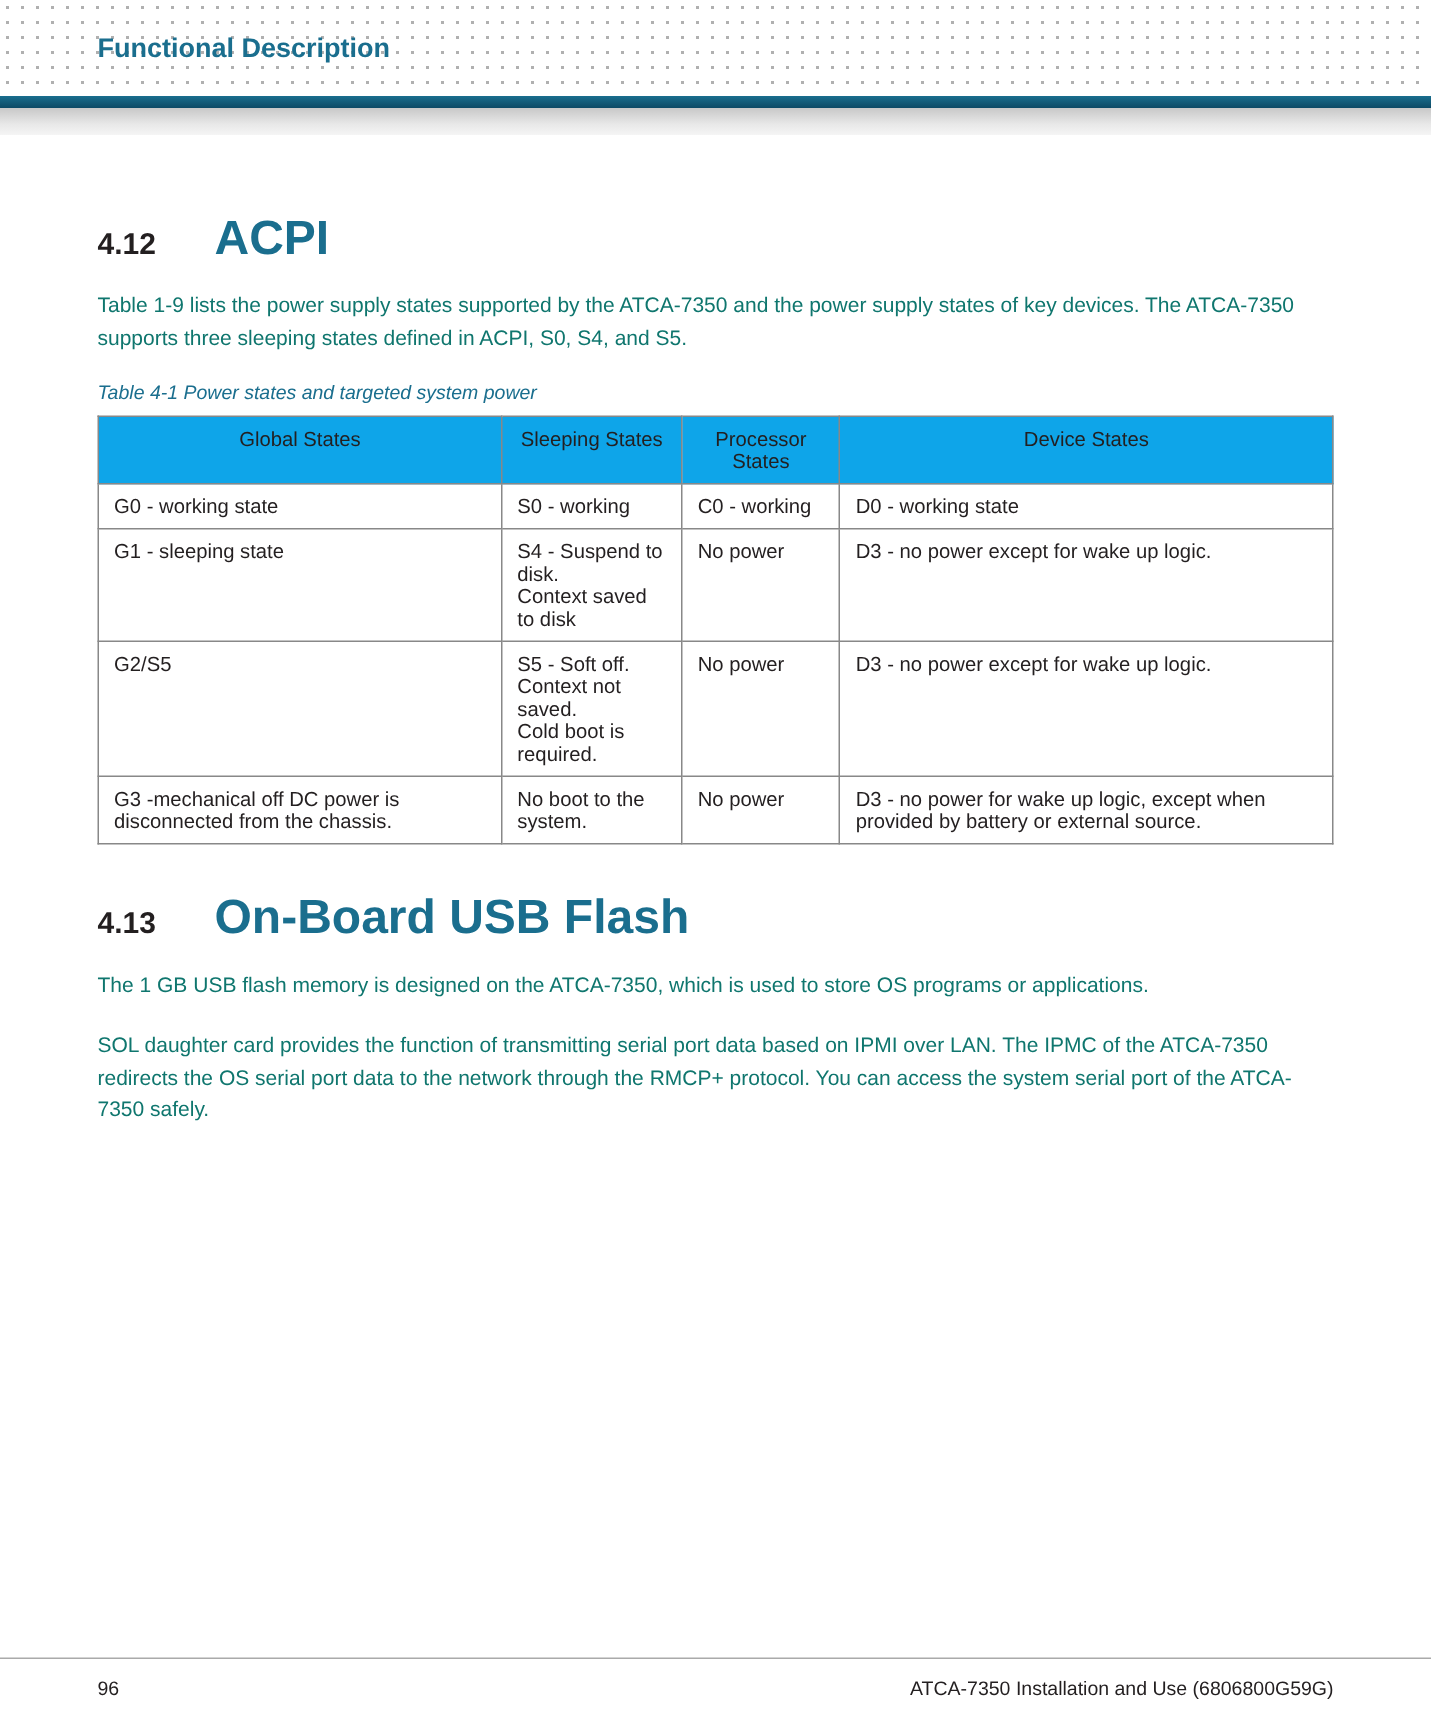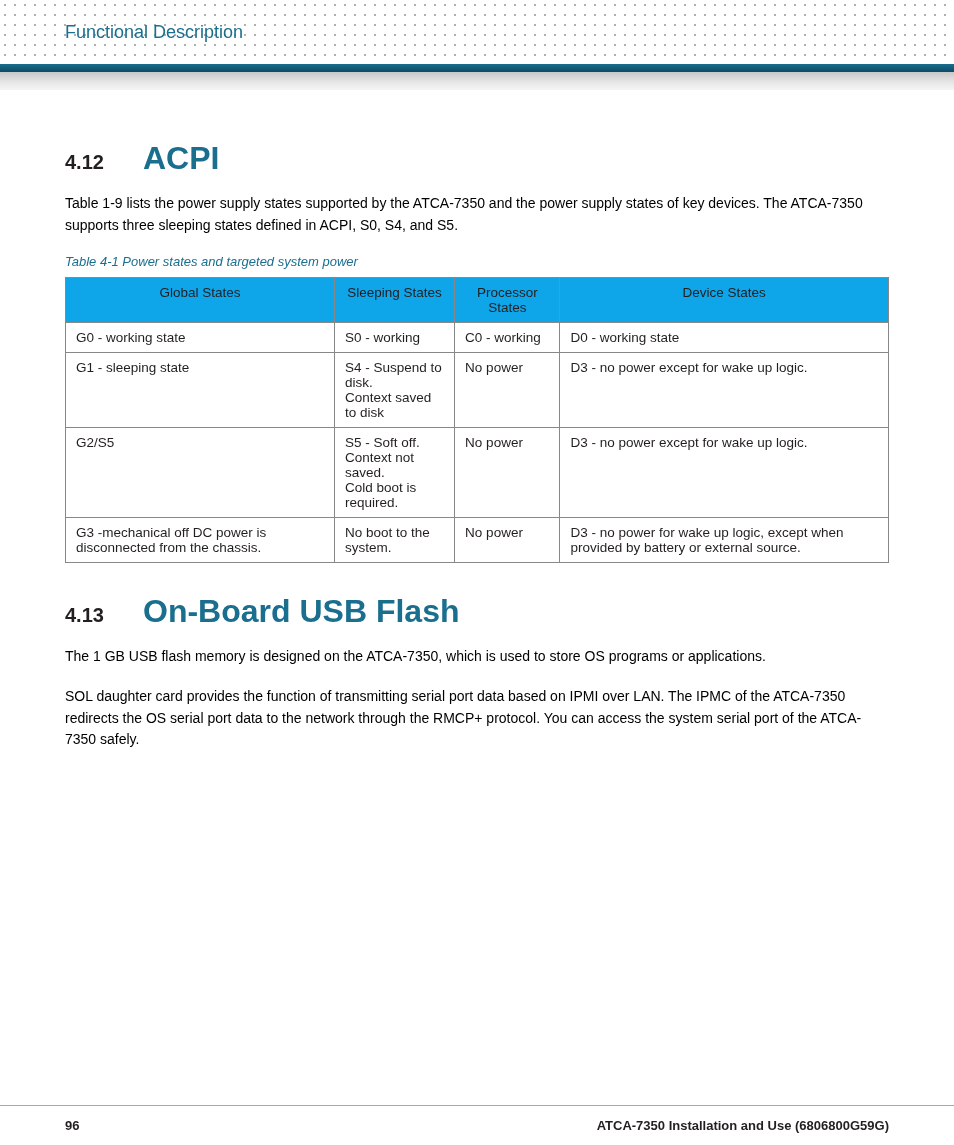"Functional Description" .header-title { font-weight: normal -> bold }
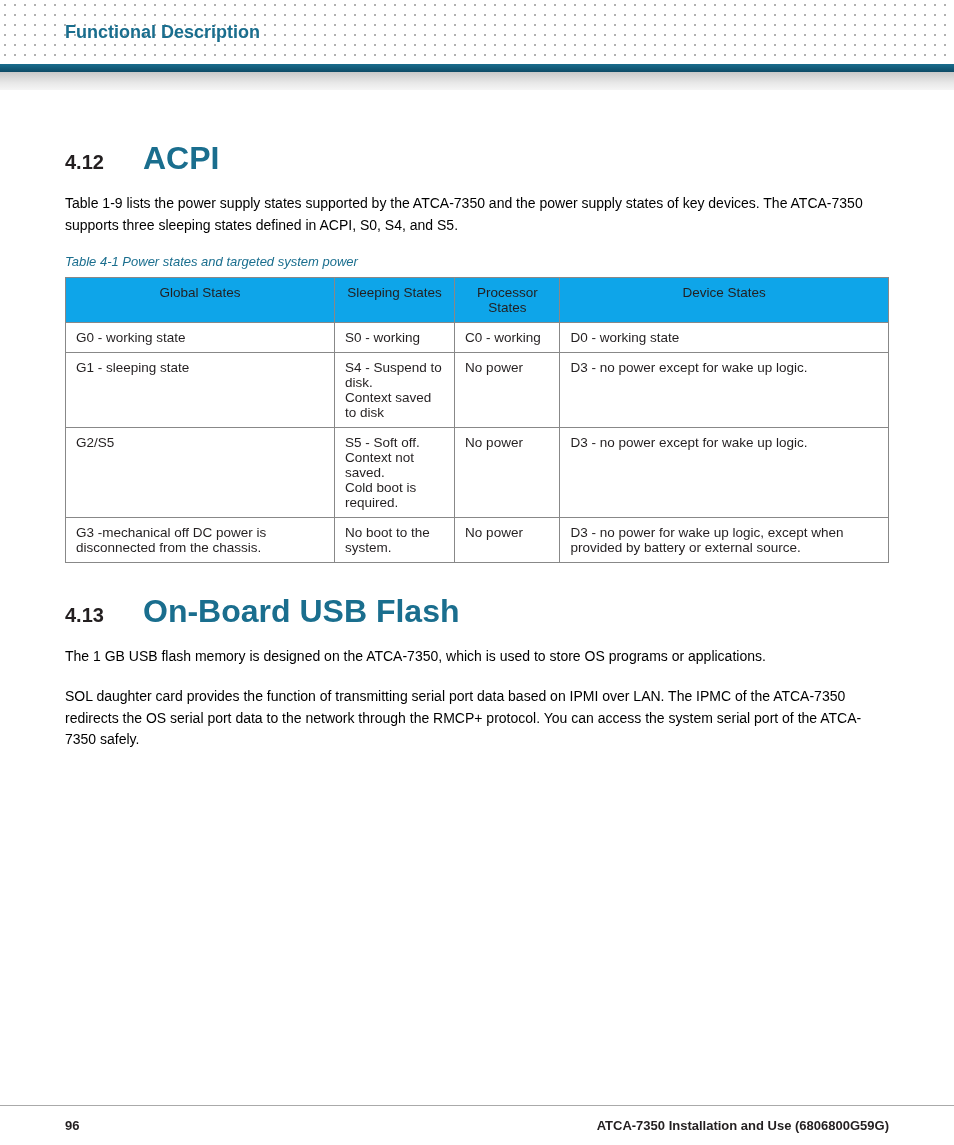"Table 1-9 lists the power" .body-text { color: #000000 -> #0f766e }
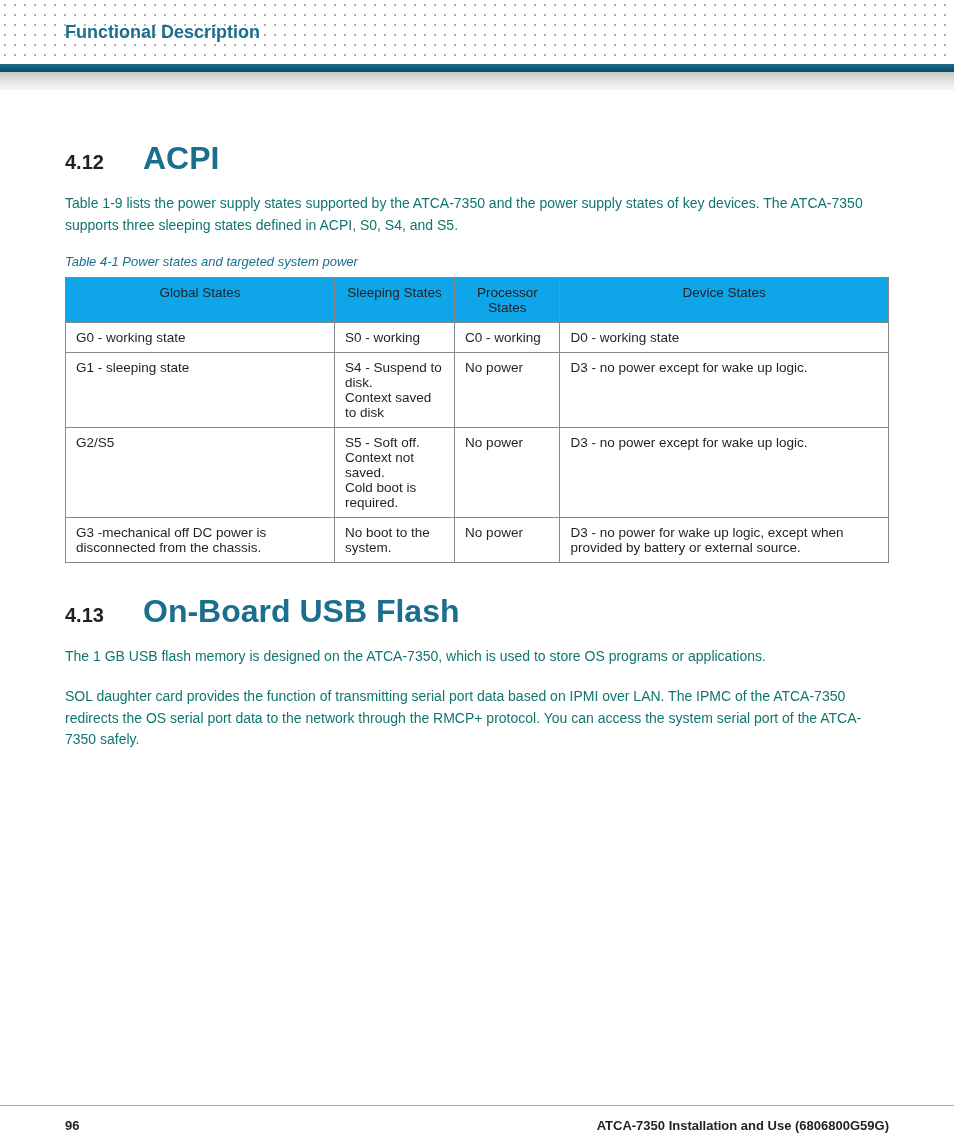"96" .footer { font-weight: bold -> none }
